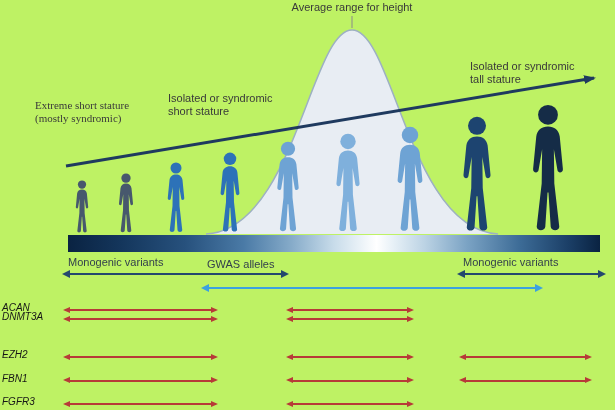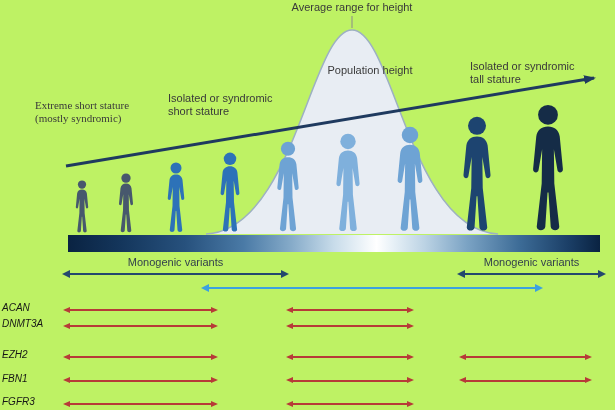"Population height" div.lbl { html: <div>Population height</div> -> none }
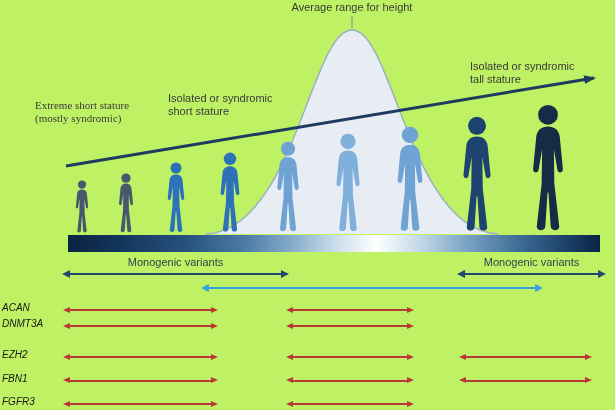"Monogenic variants" .arrow-lbl { text-align: center -> left }
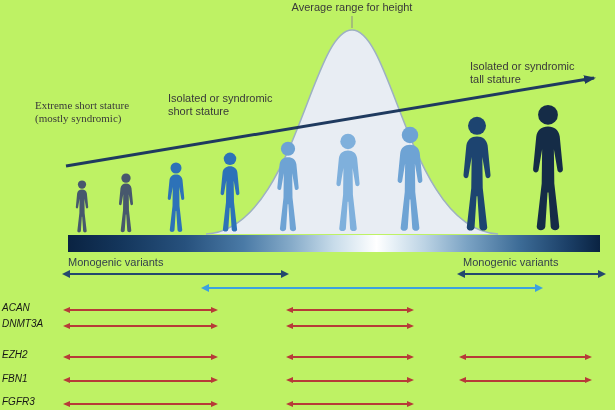"GWAS alleles" div.arrow-lbl { html: none -> <div>GWAS alleles</div> }
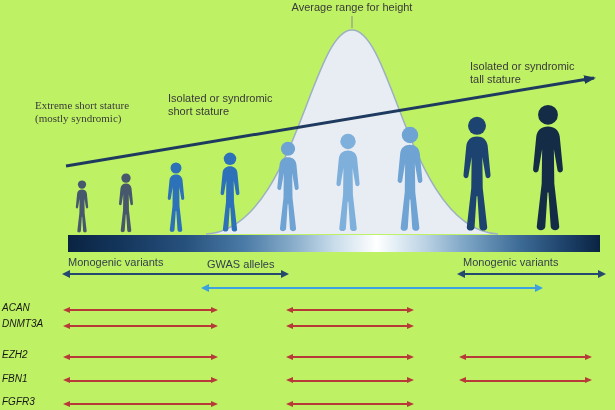"DNMT3A" div.gene-row { top: 317px -> 310px }
